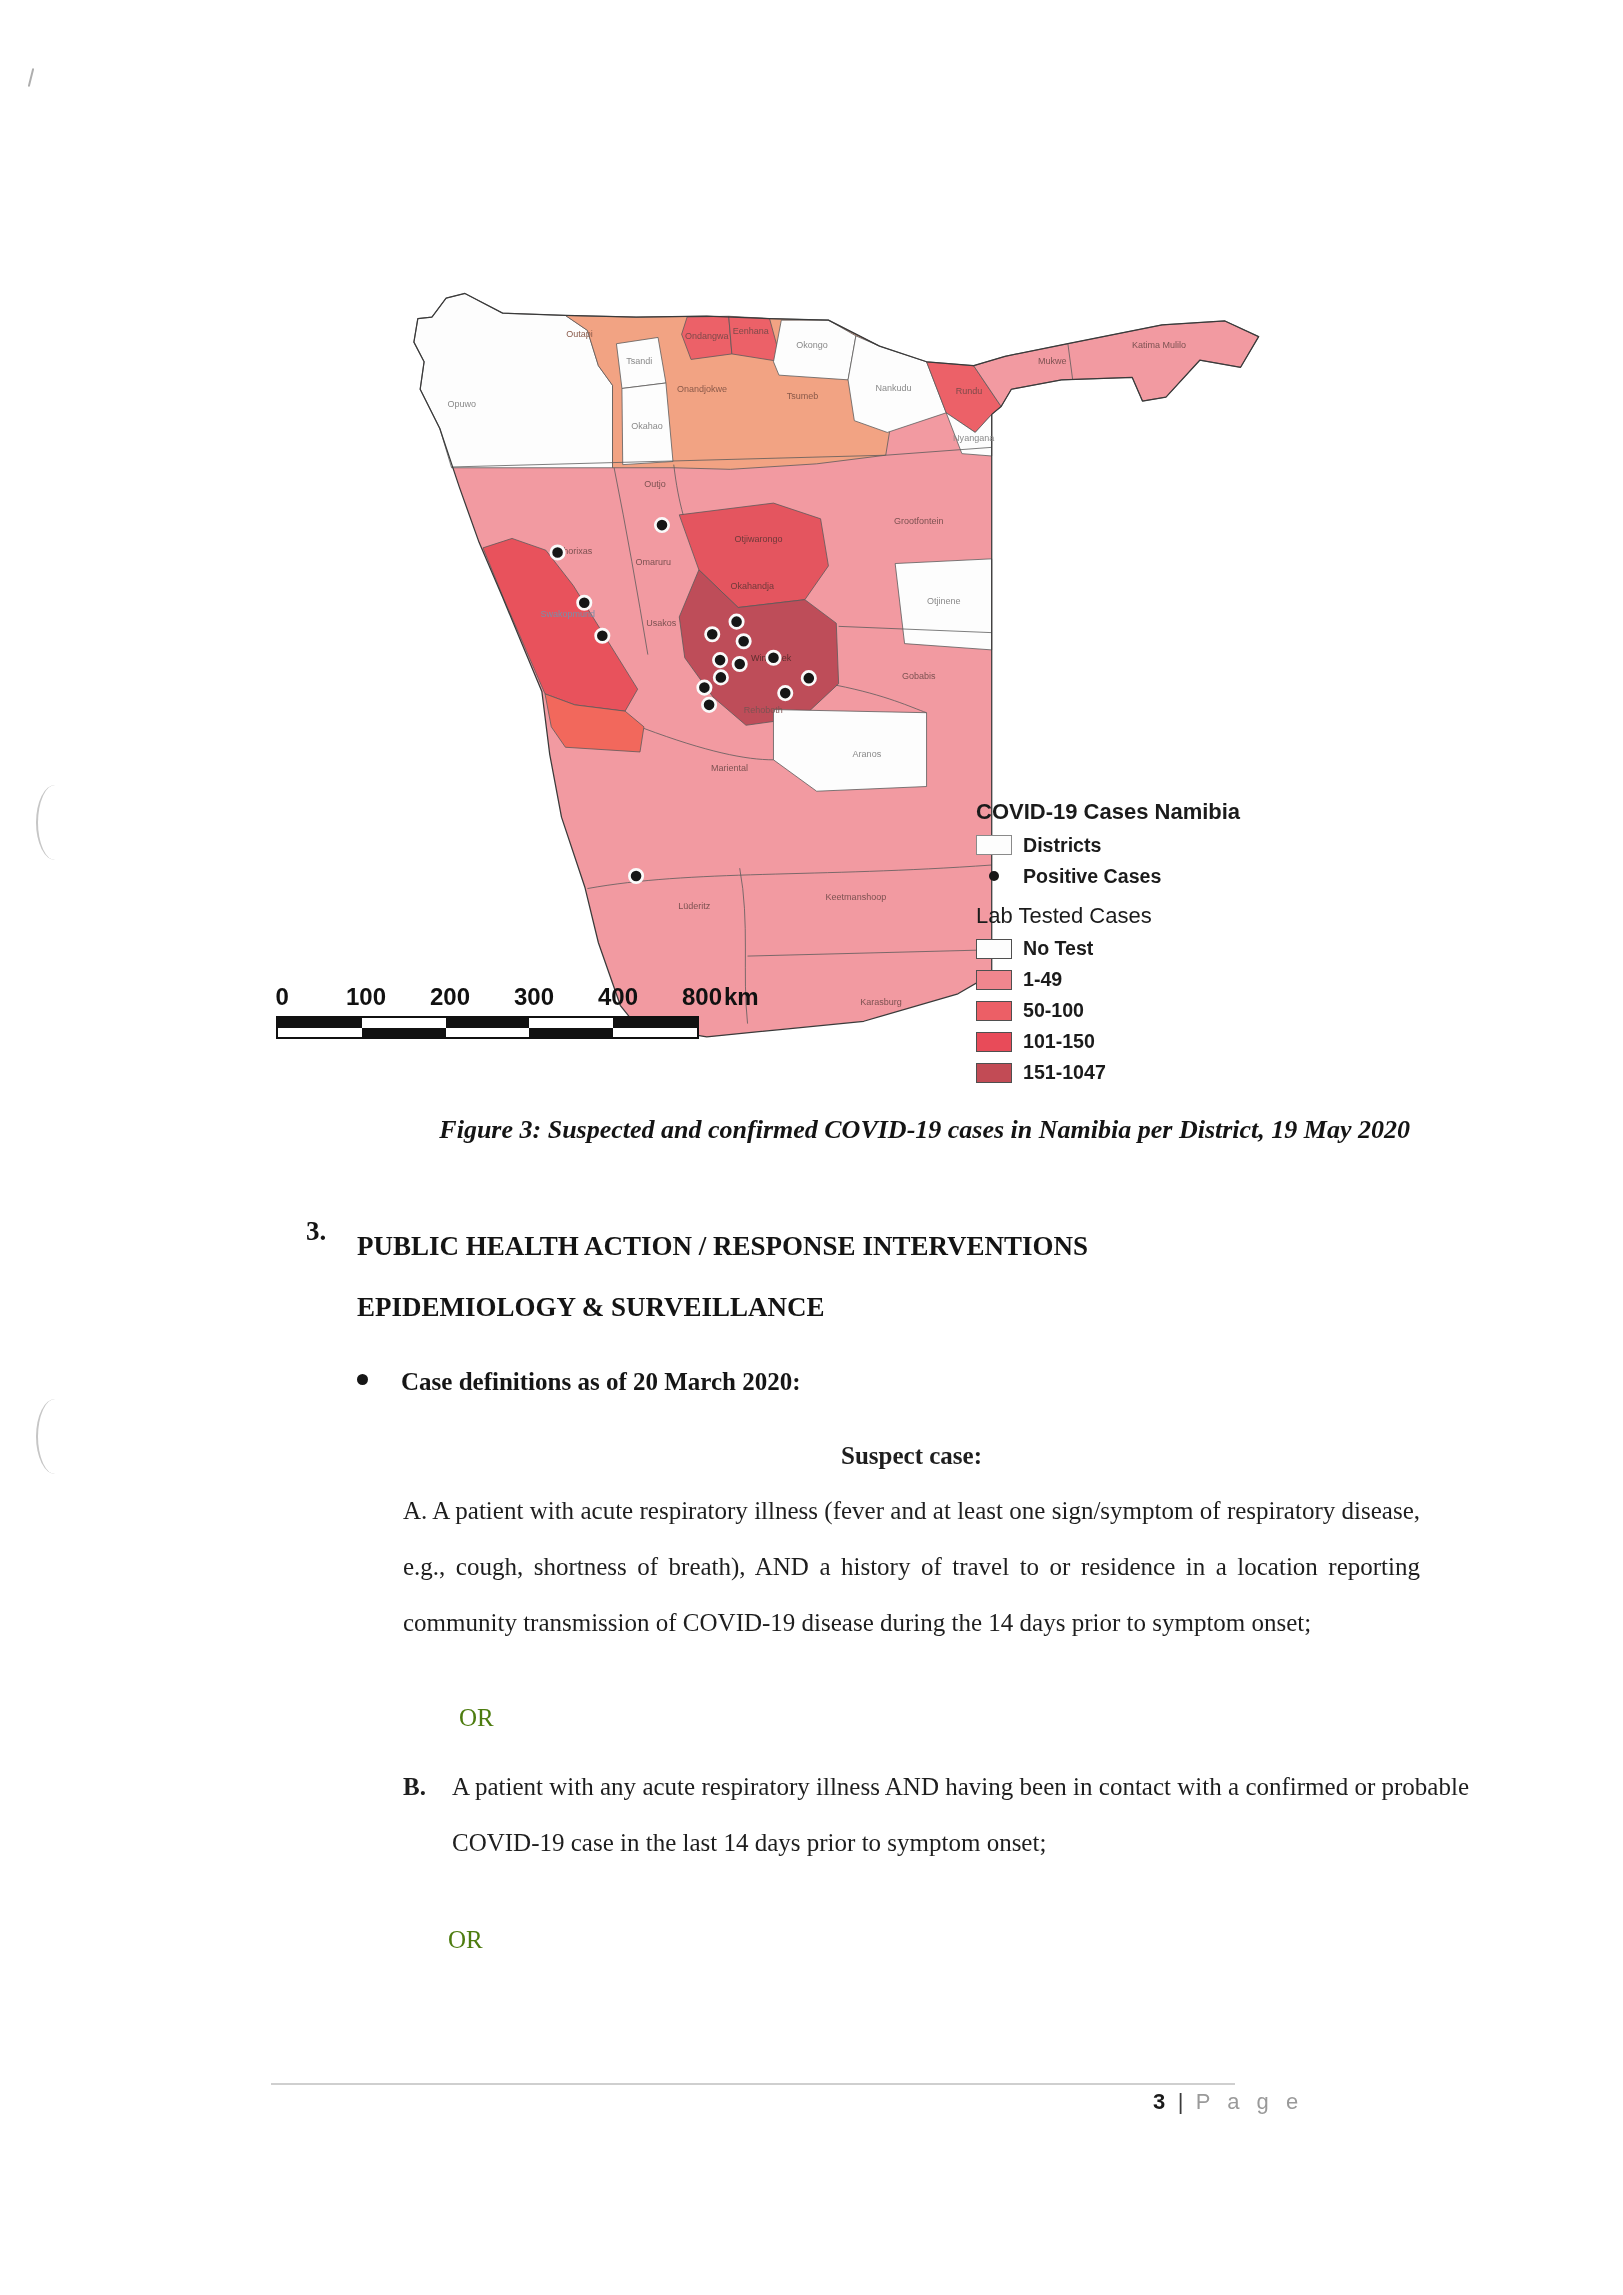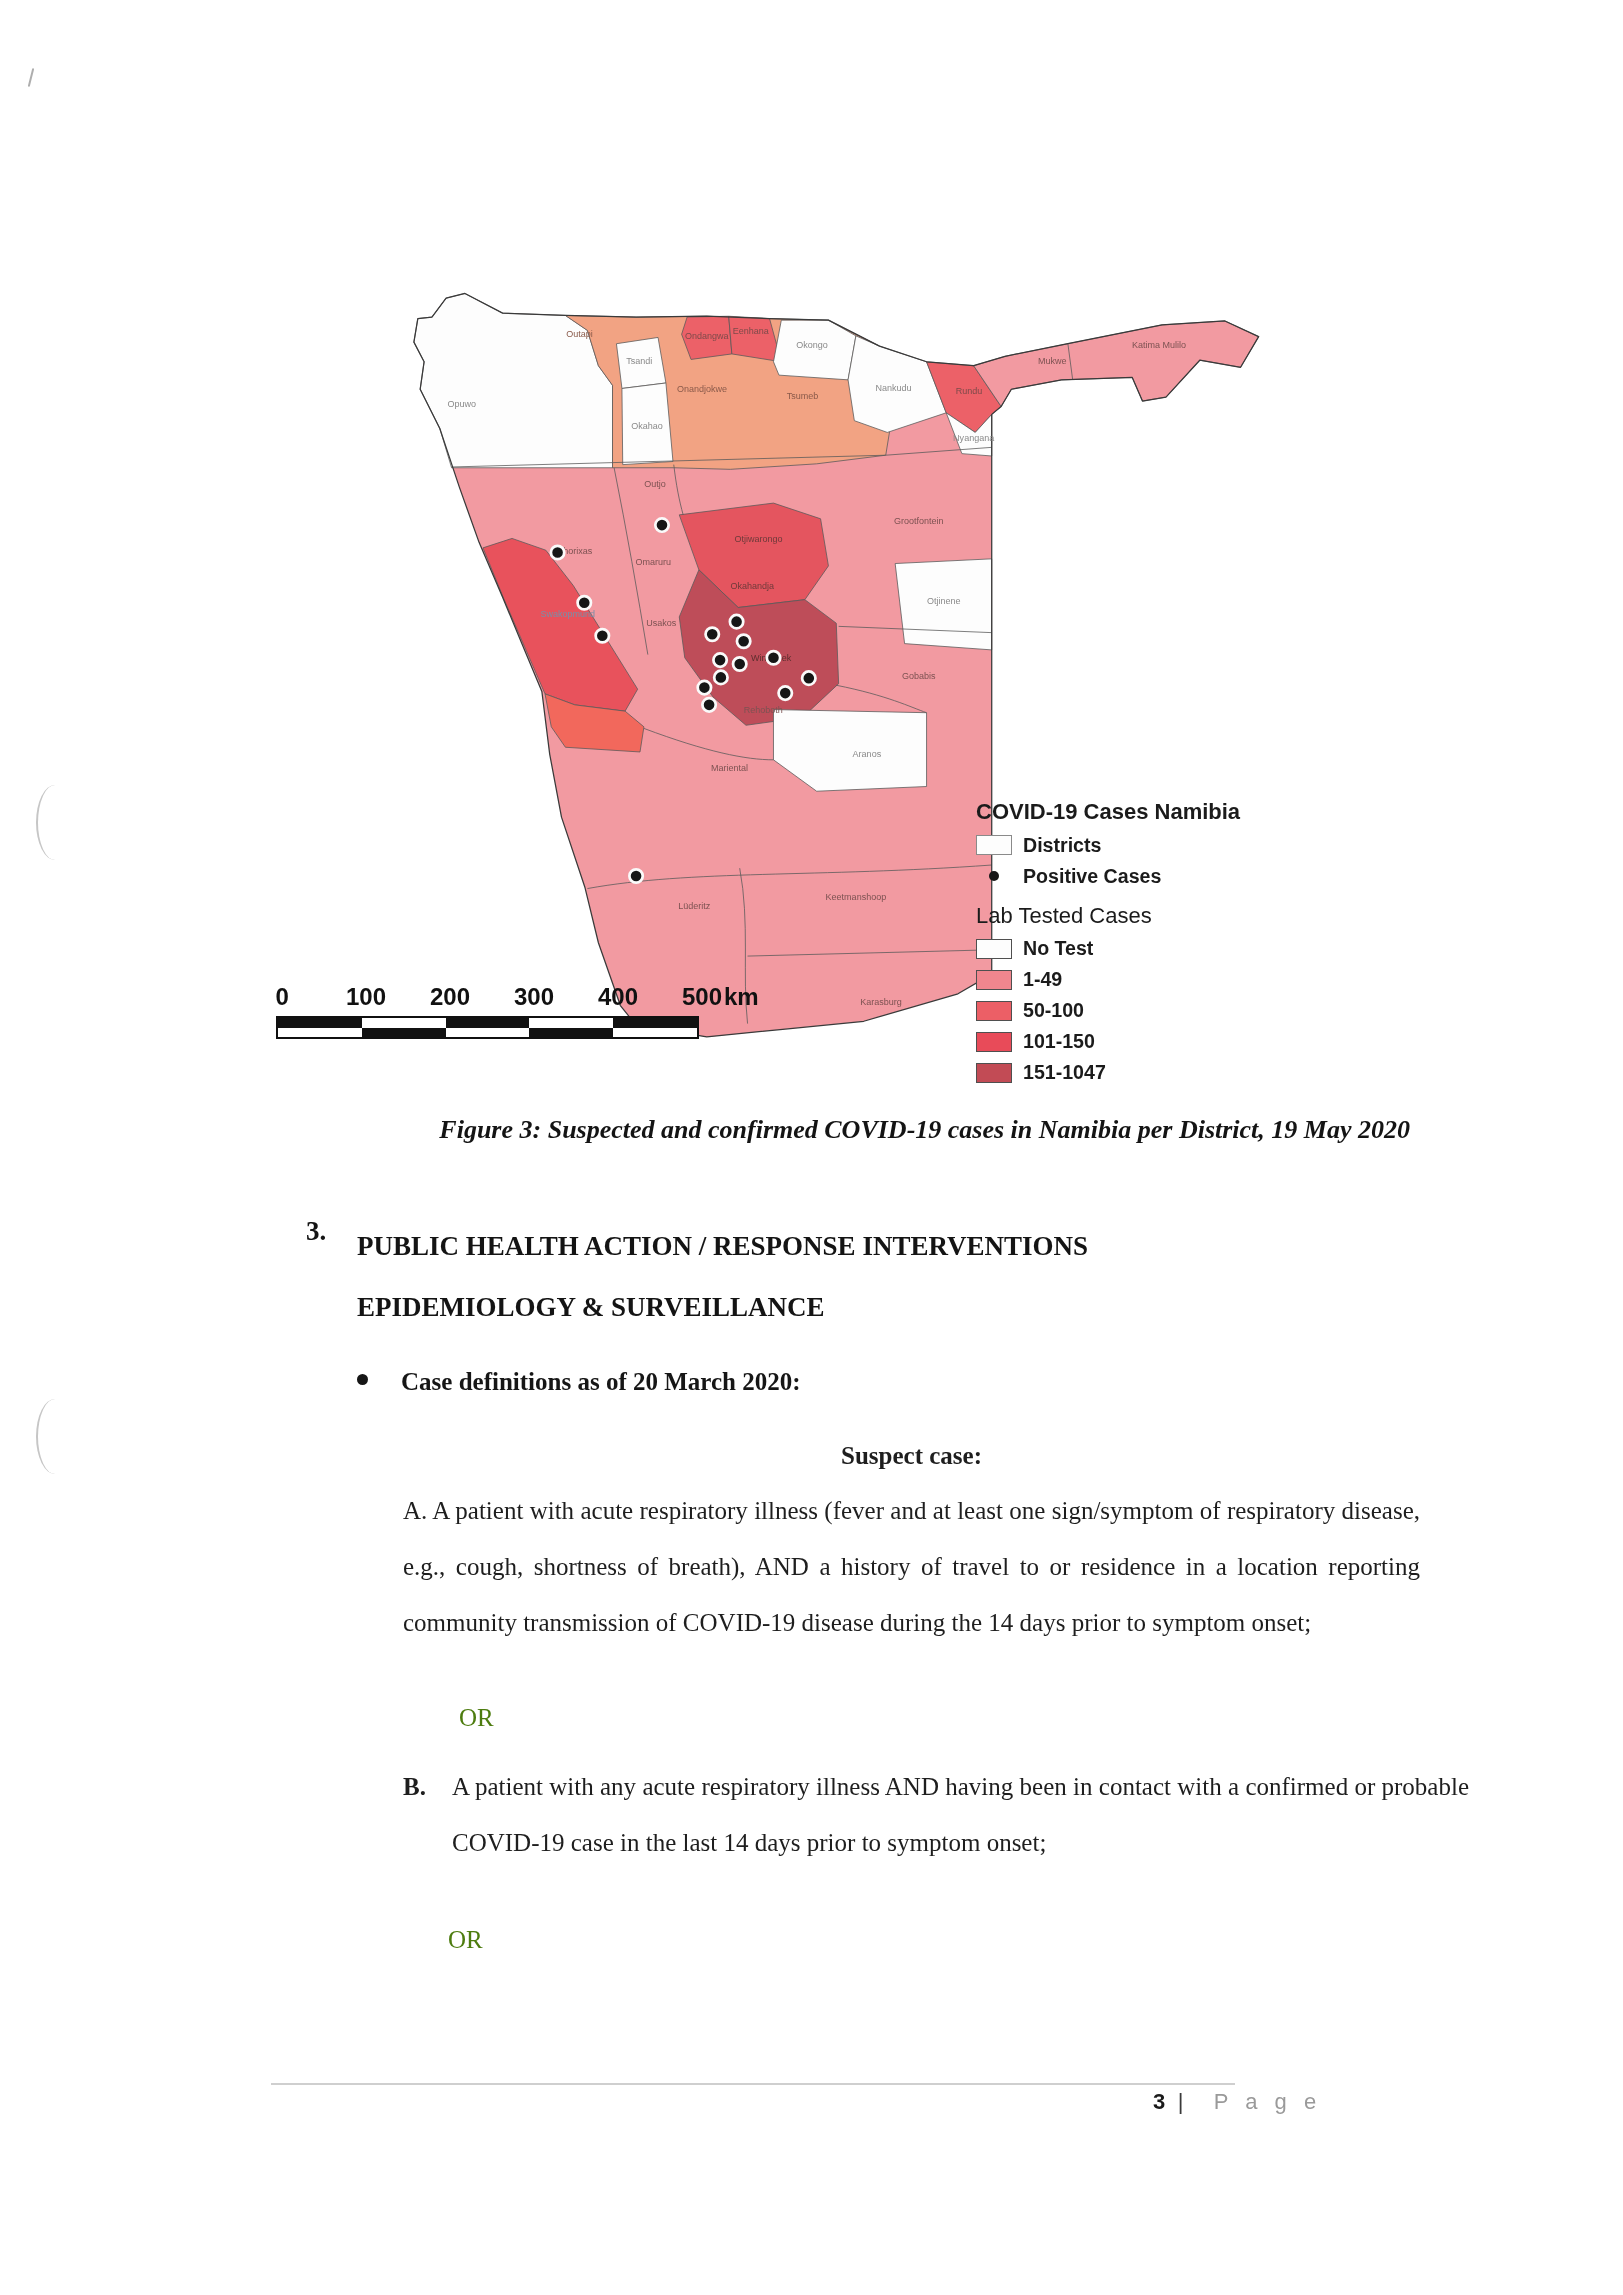"500" span { text: 500 -> 800 }
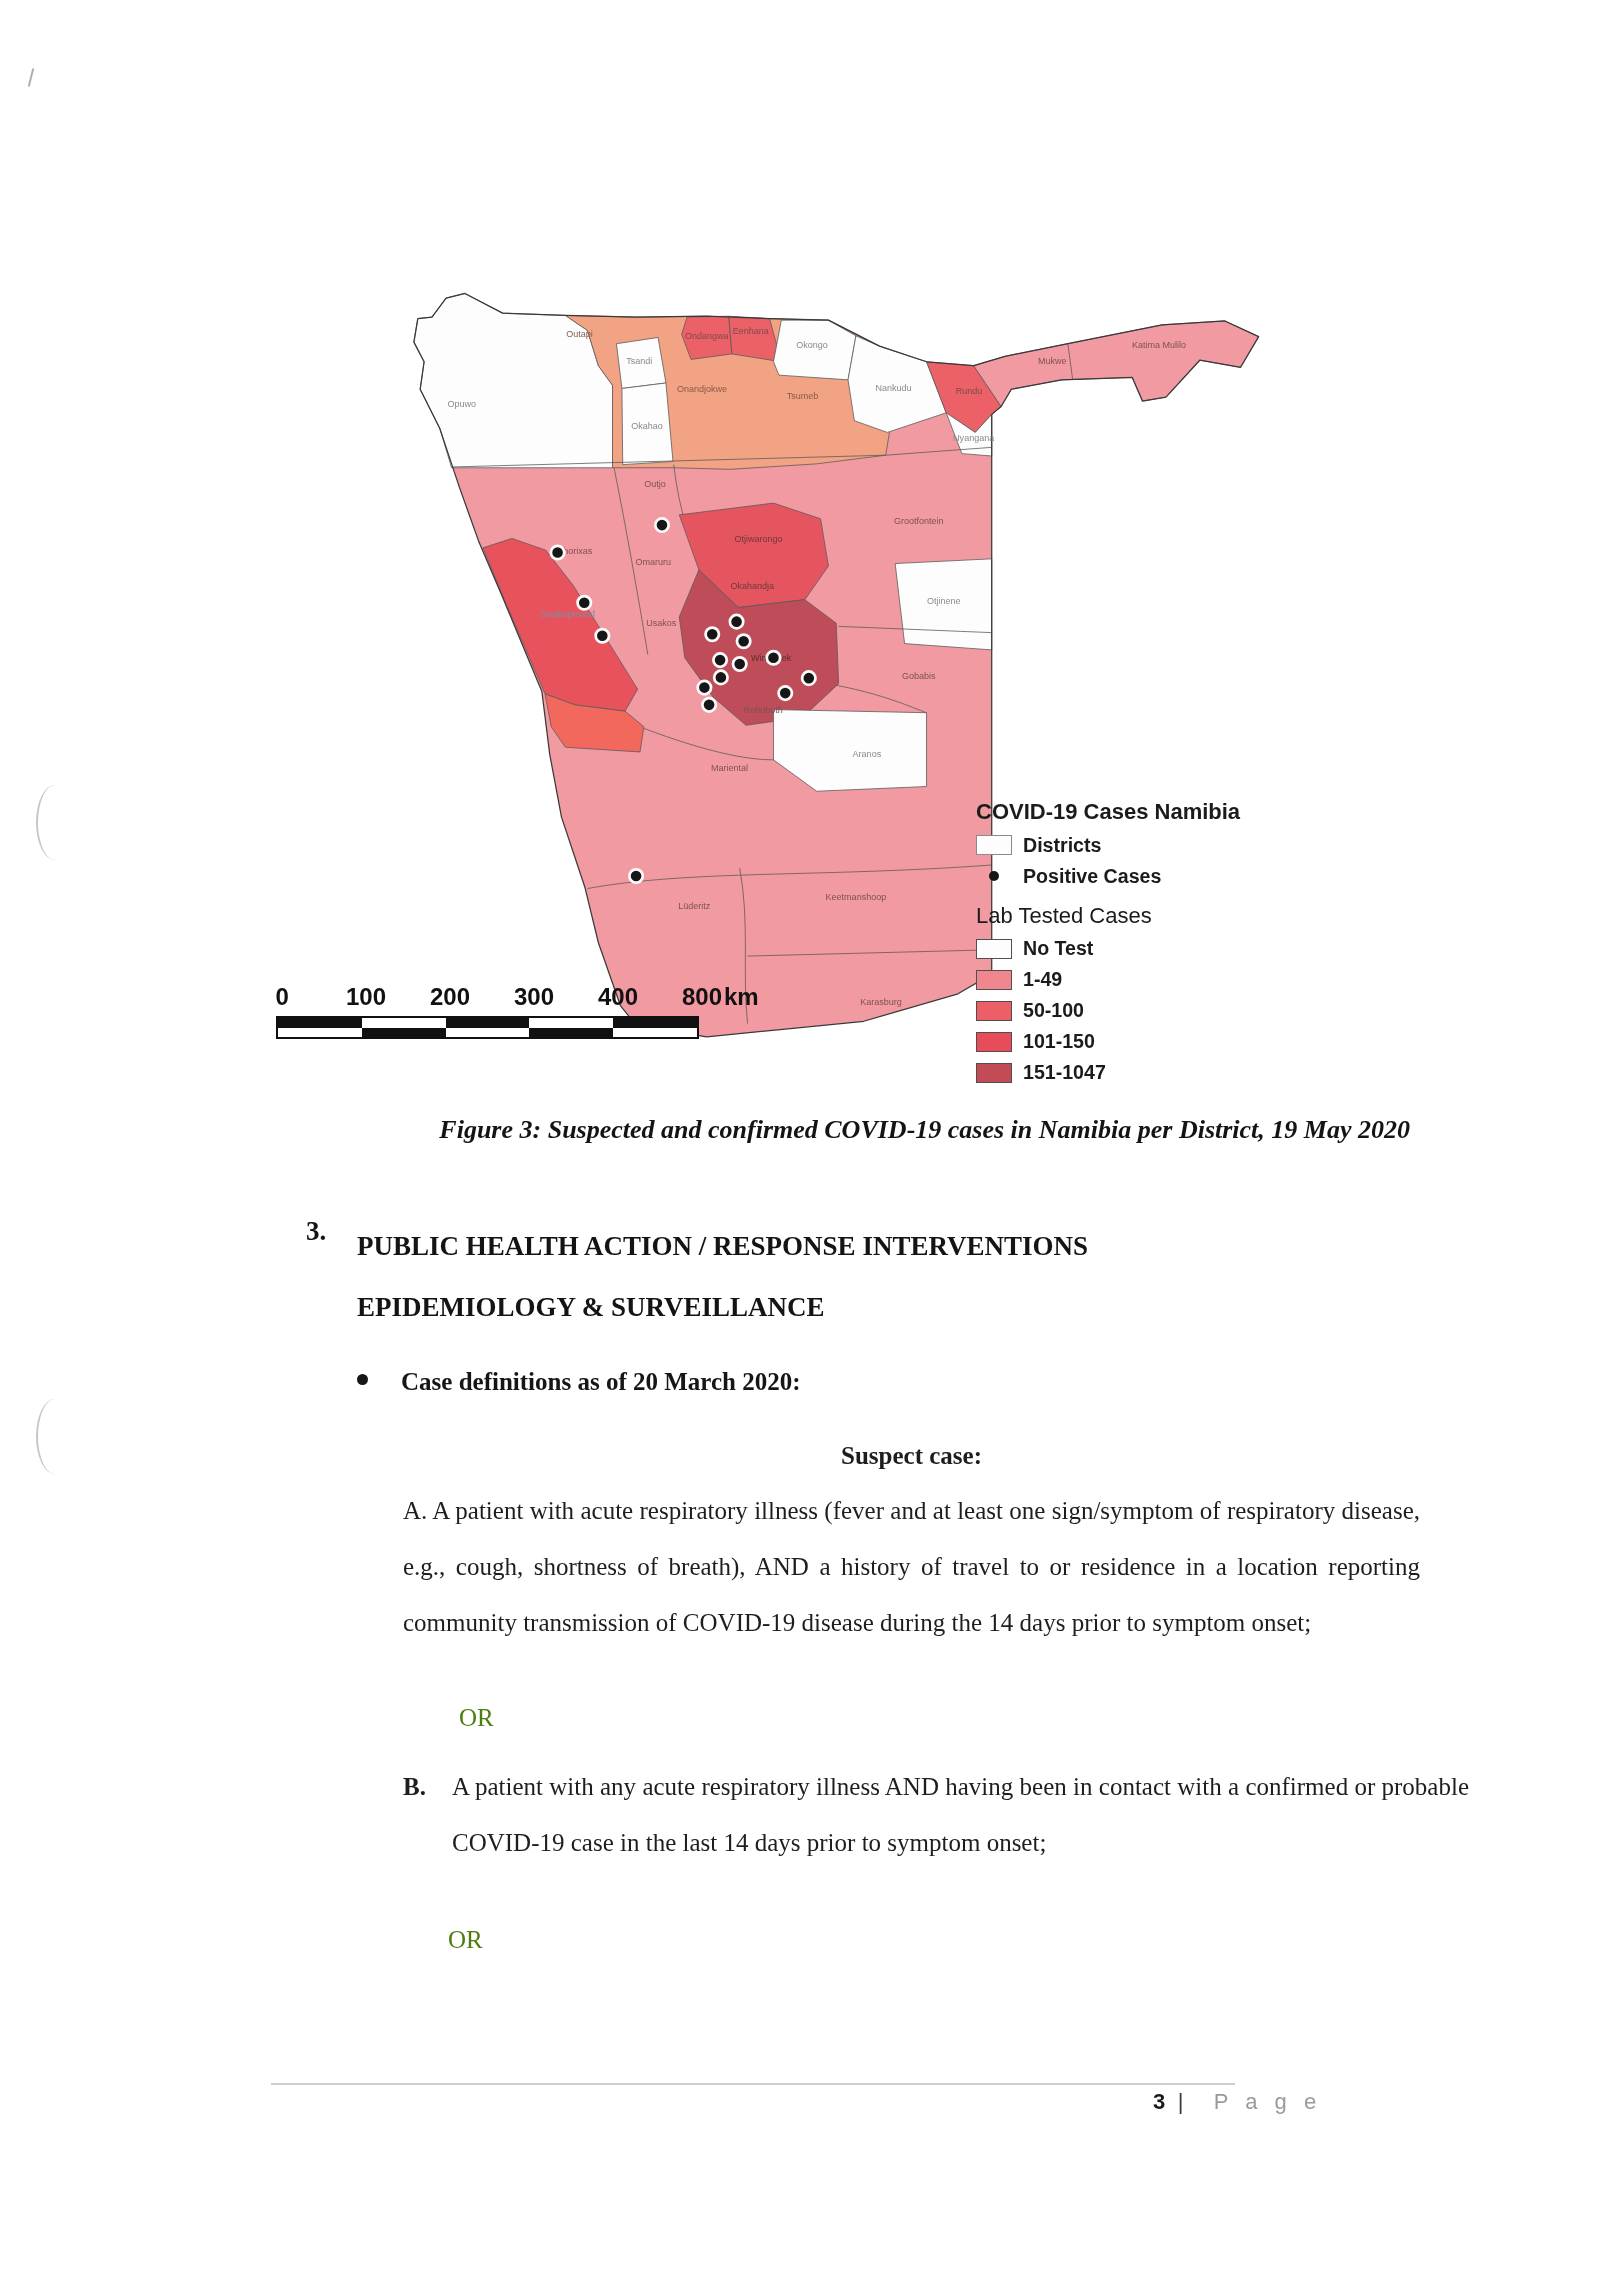"P a g e" .footer-text .pg-word { margin-left: 18px -> none }
